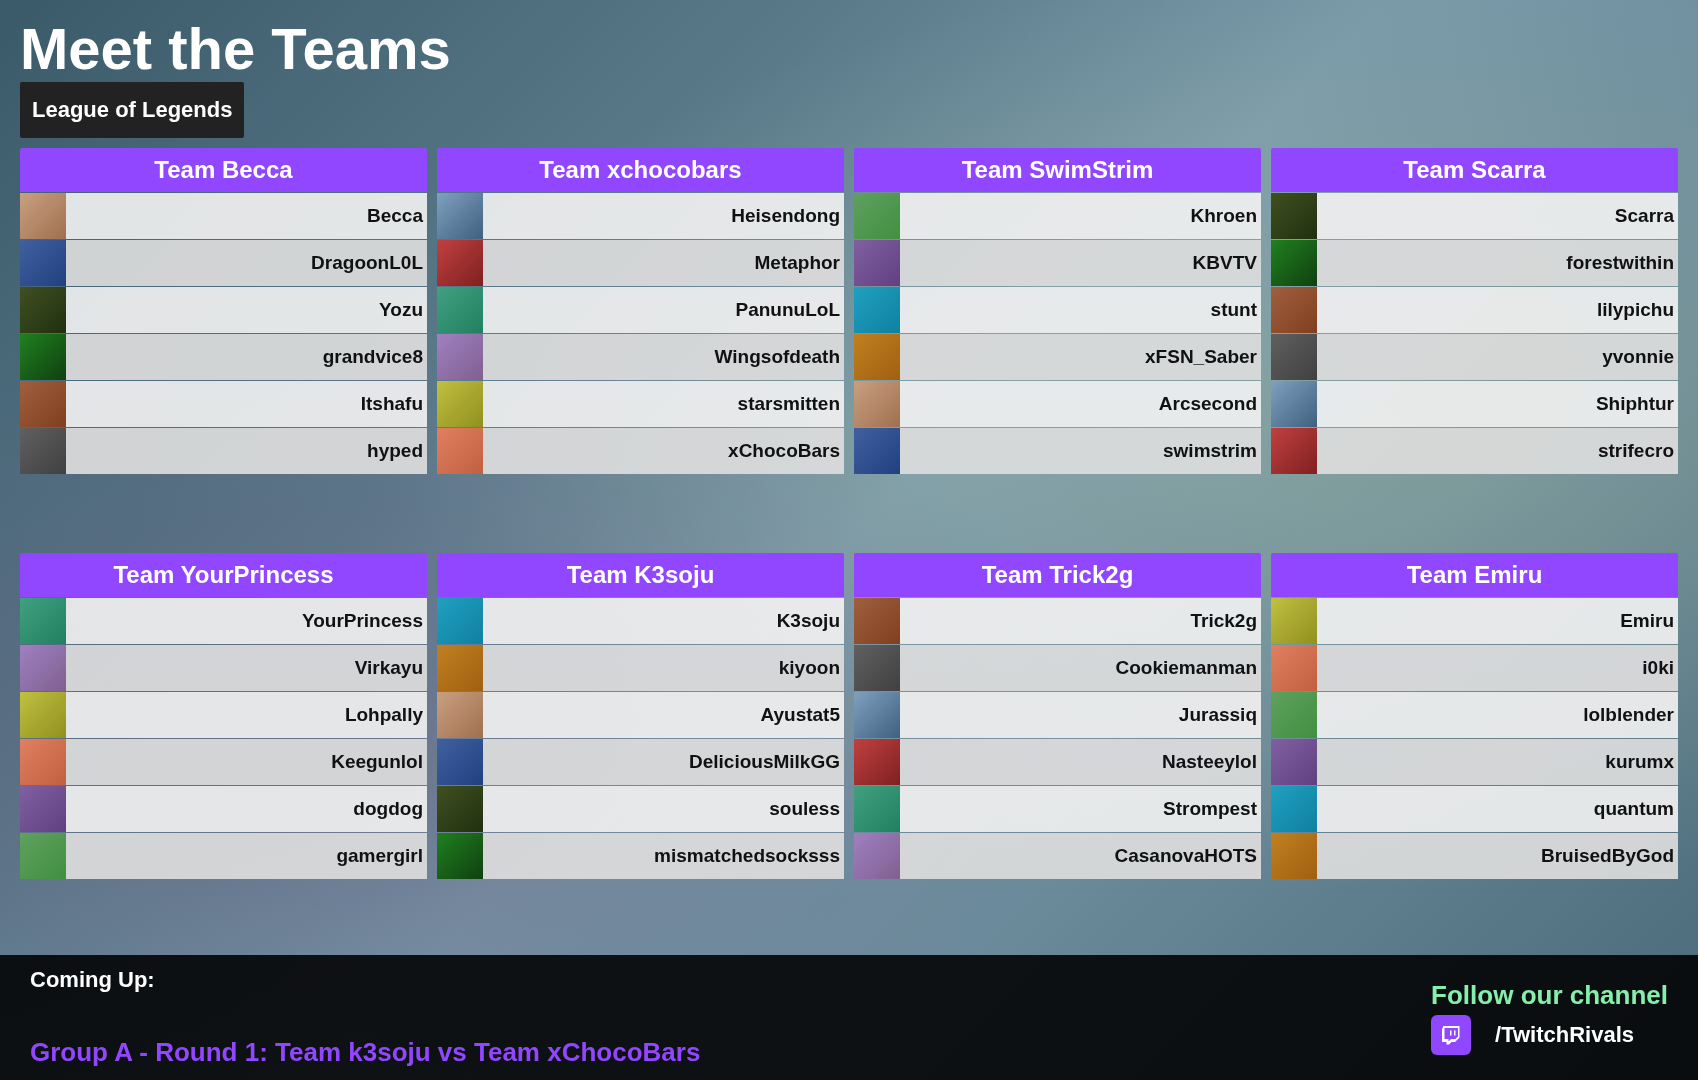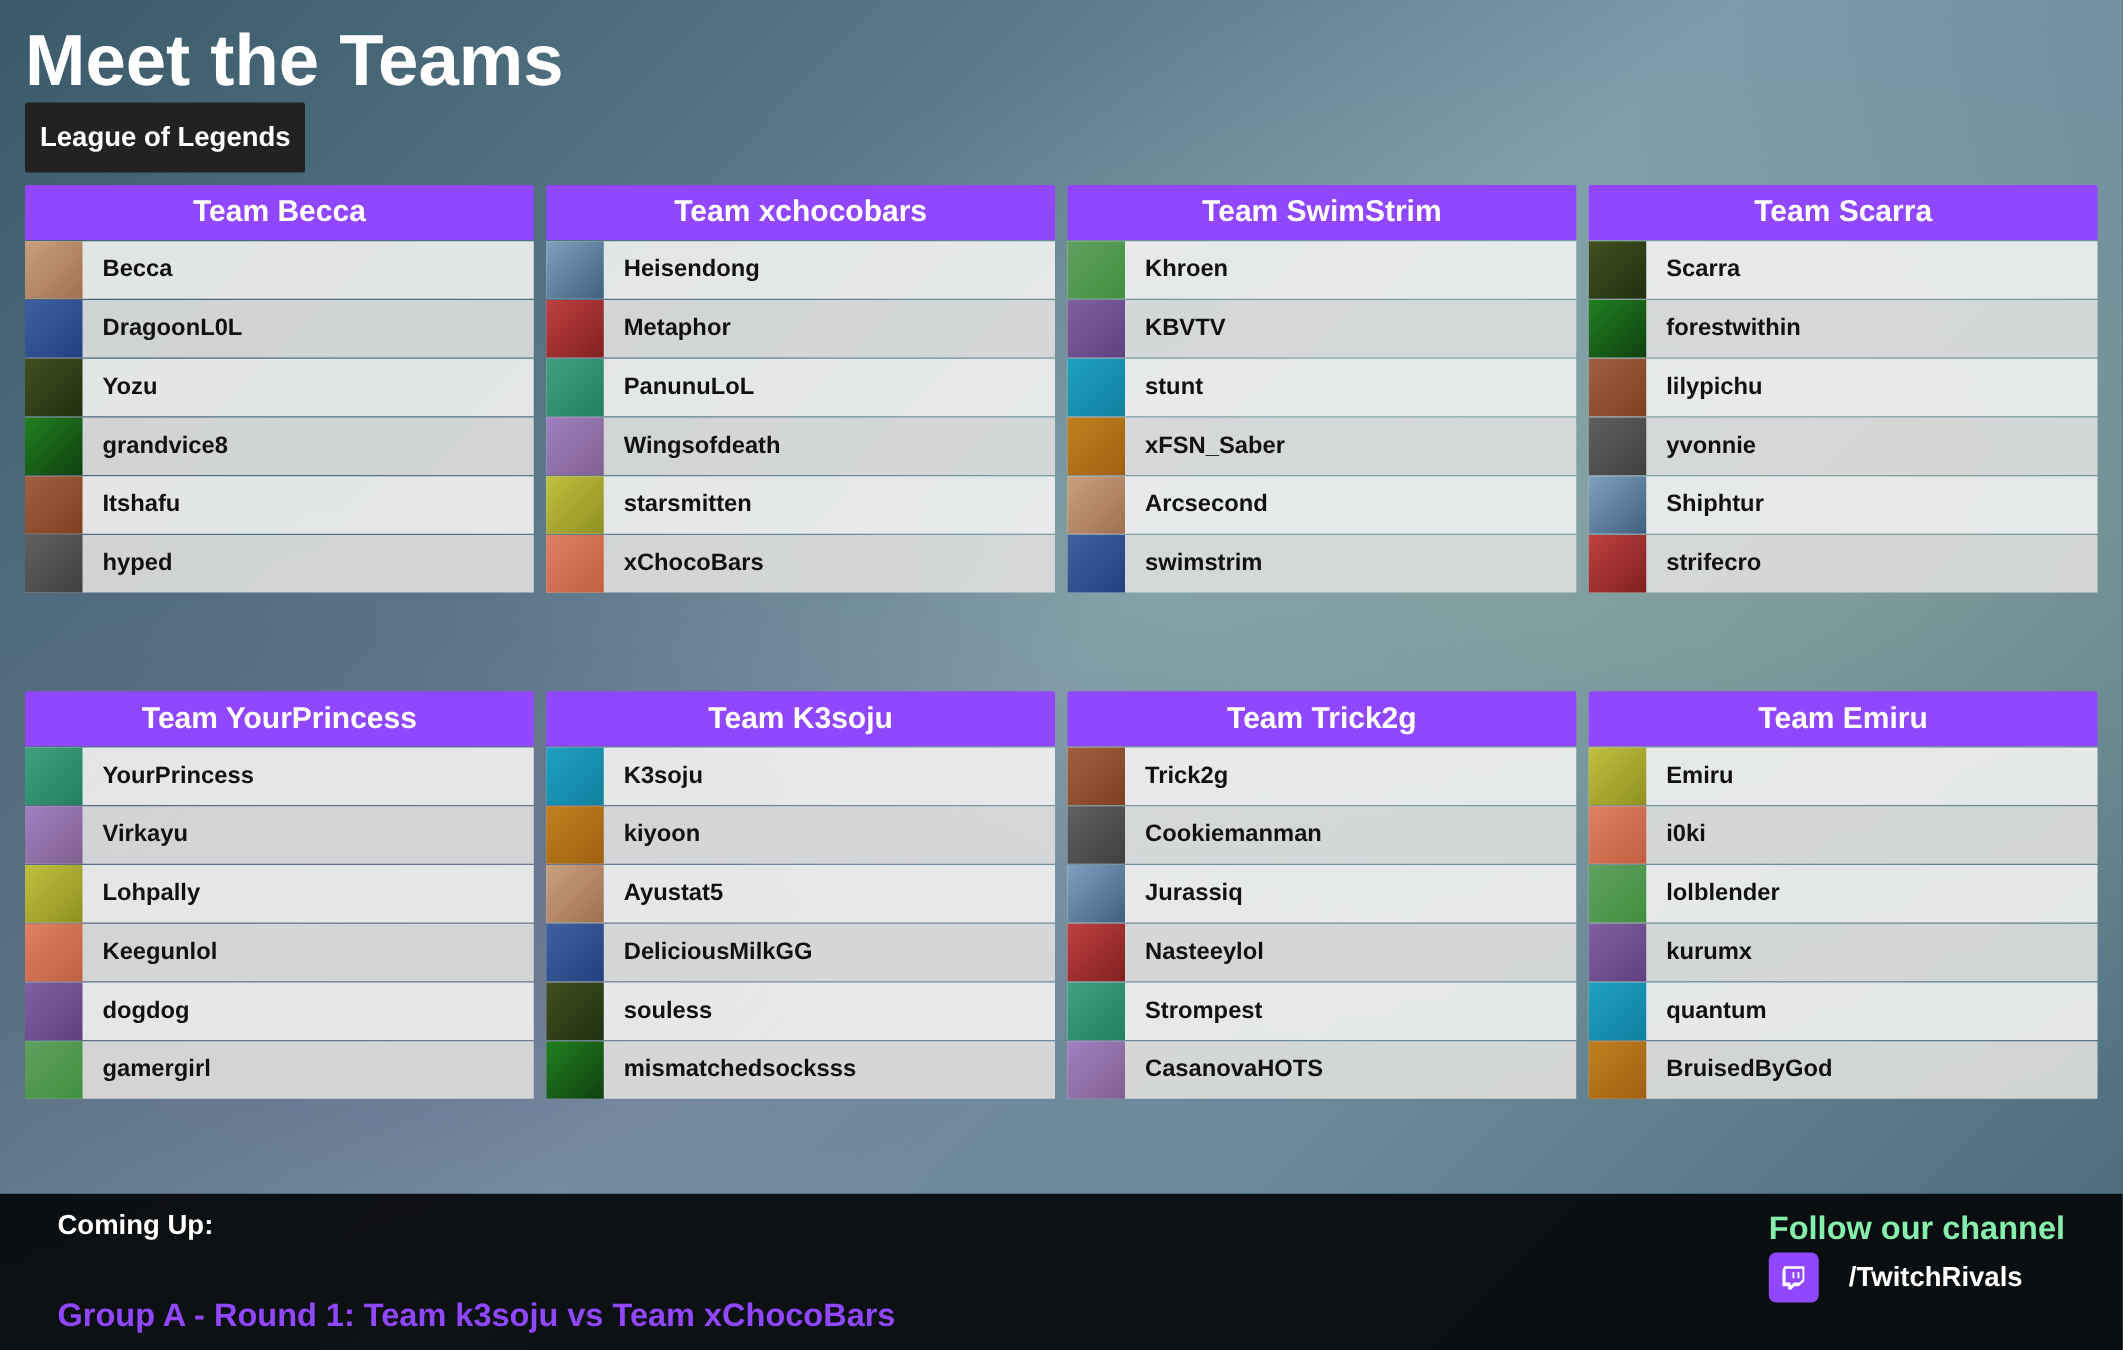"Becca" .member-name { padding: 0 16px -> 0 4px; text-align: left -> right }
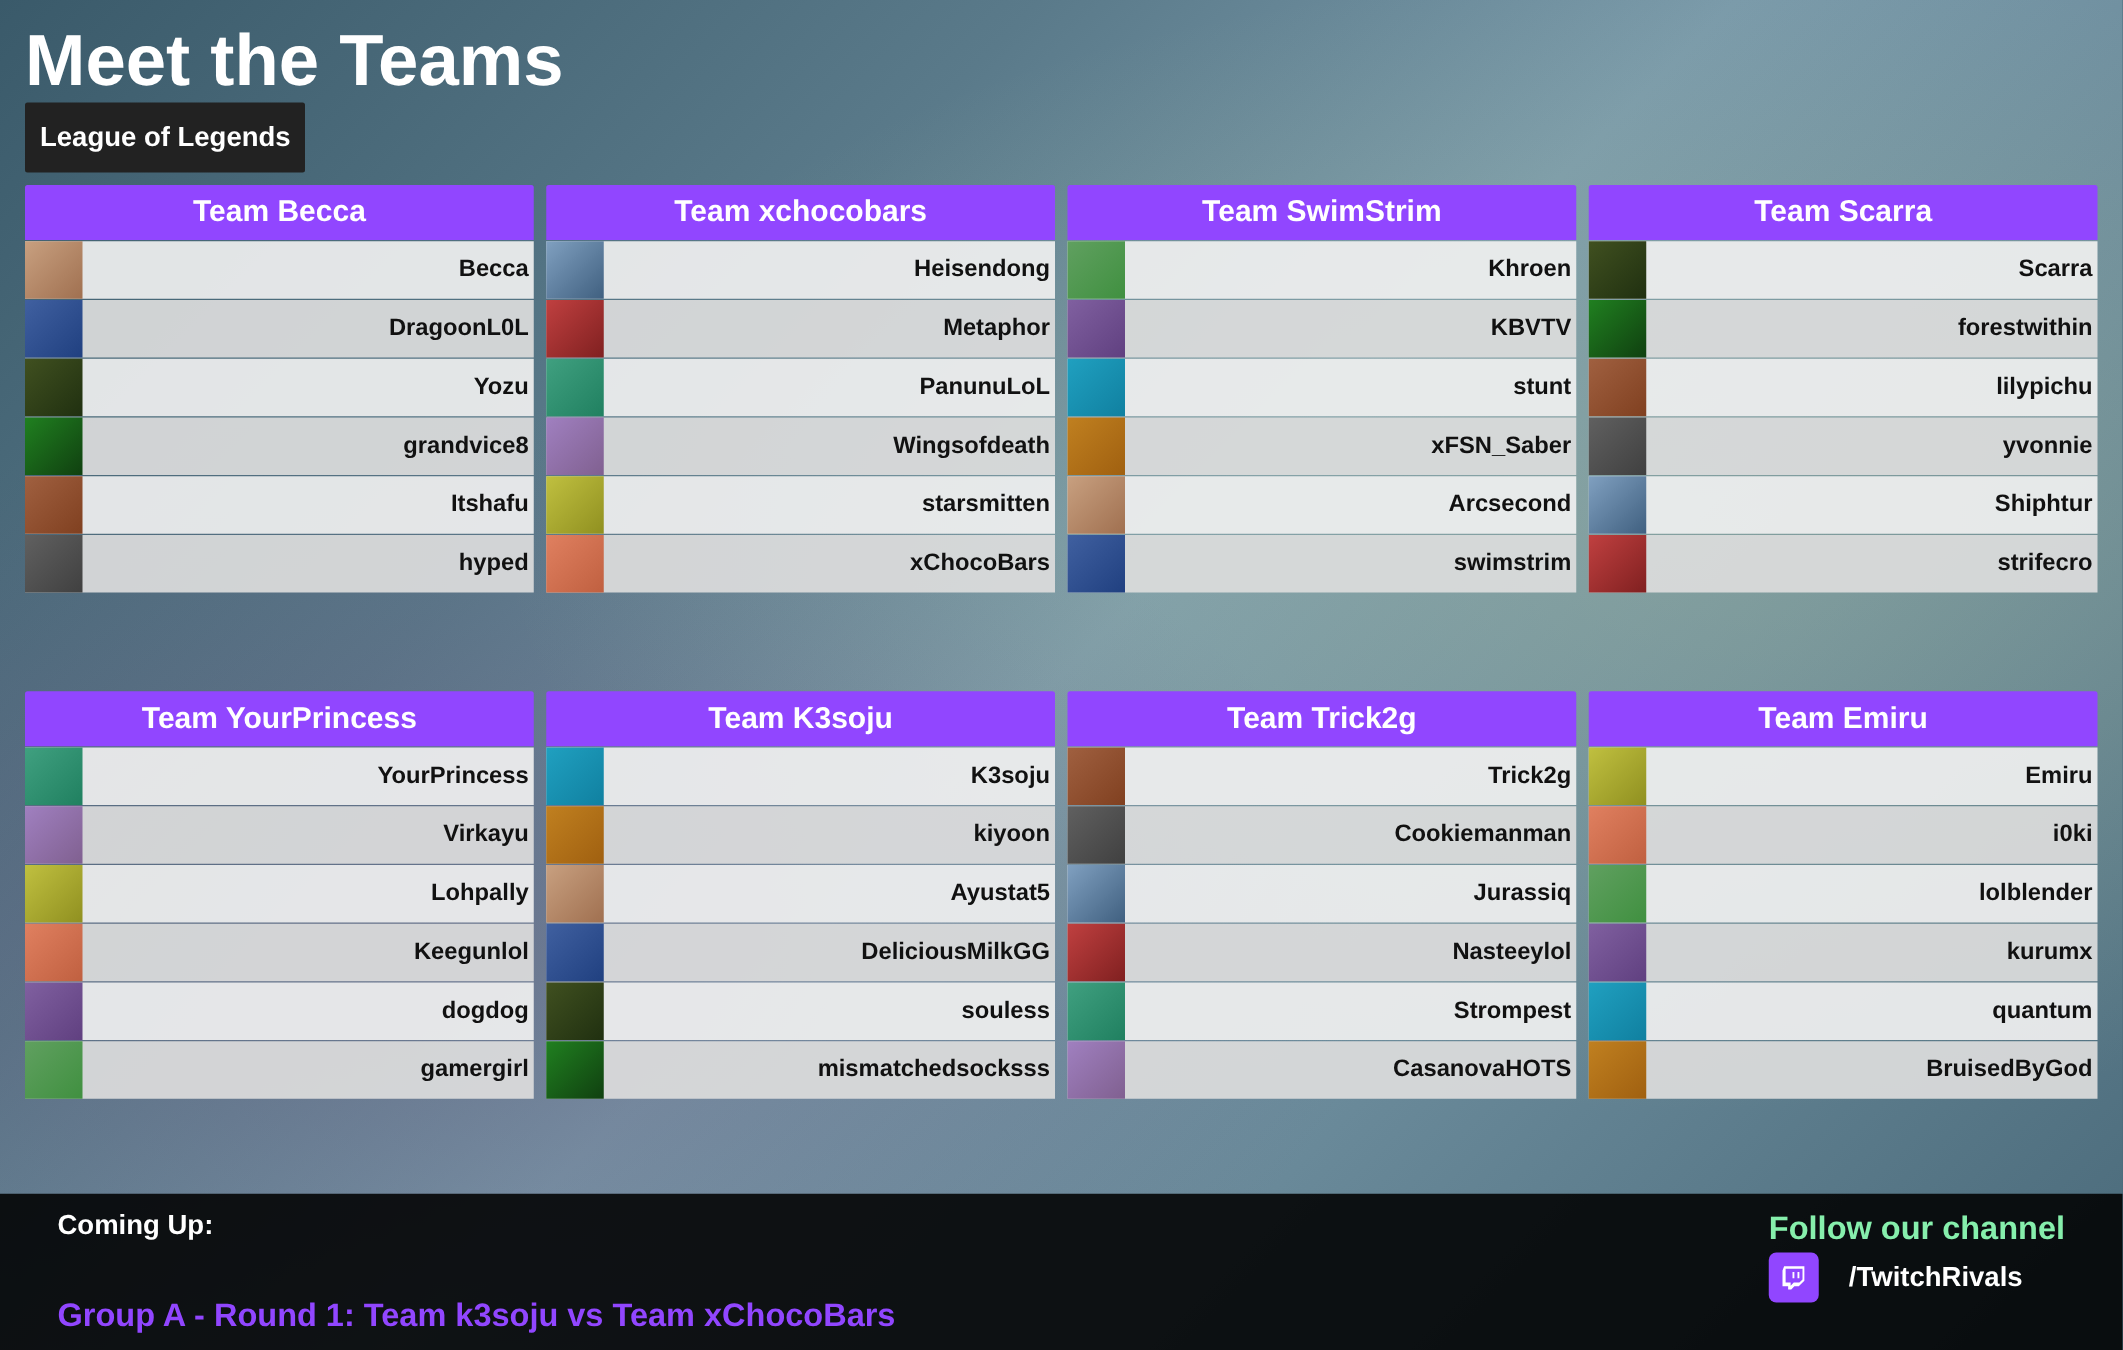"Coming Up:" .footer { align-items: flex-start -> center; padding: 12px 46px -> 12px 30px }
